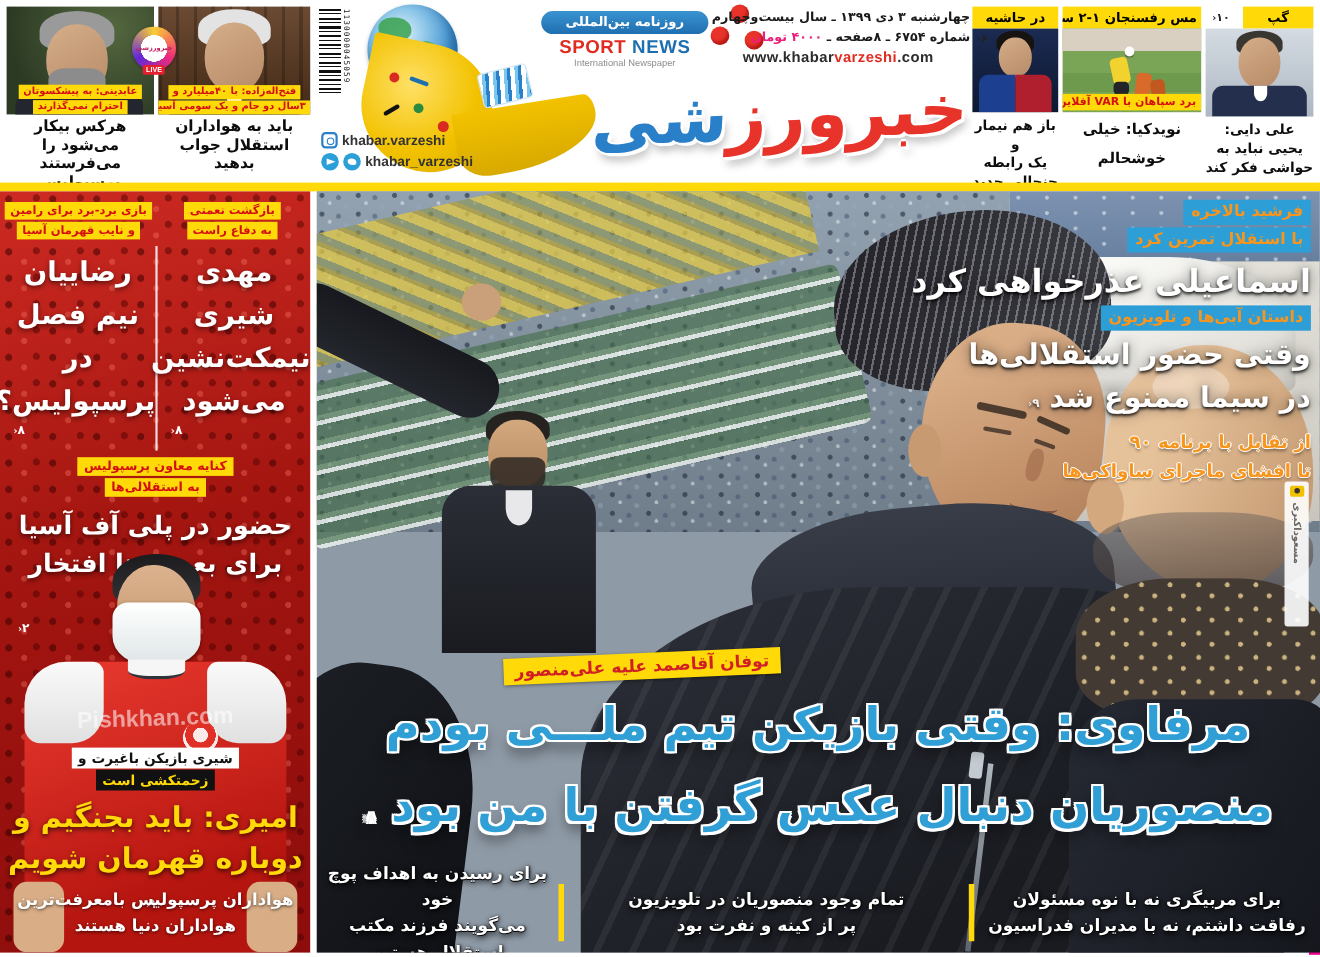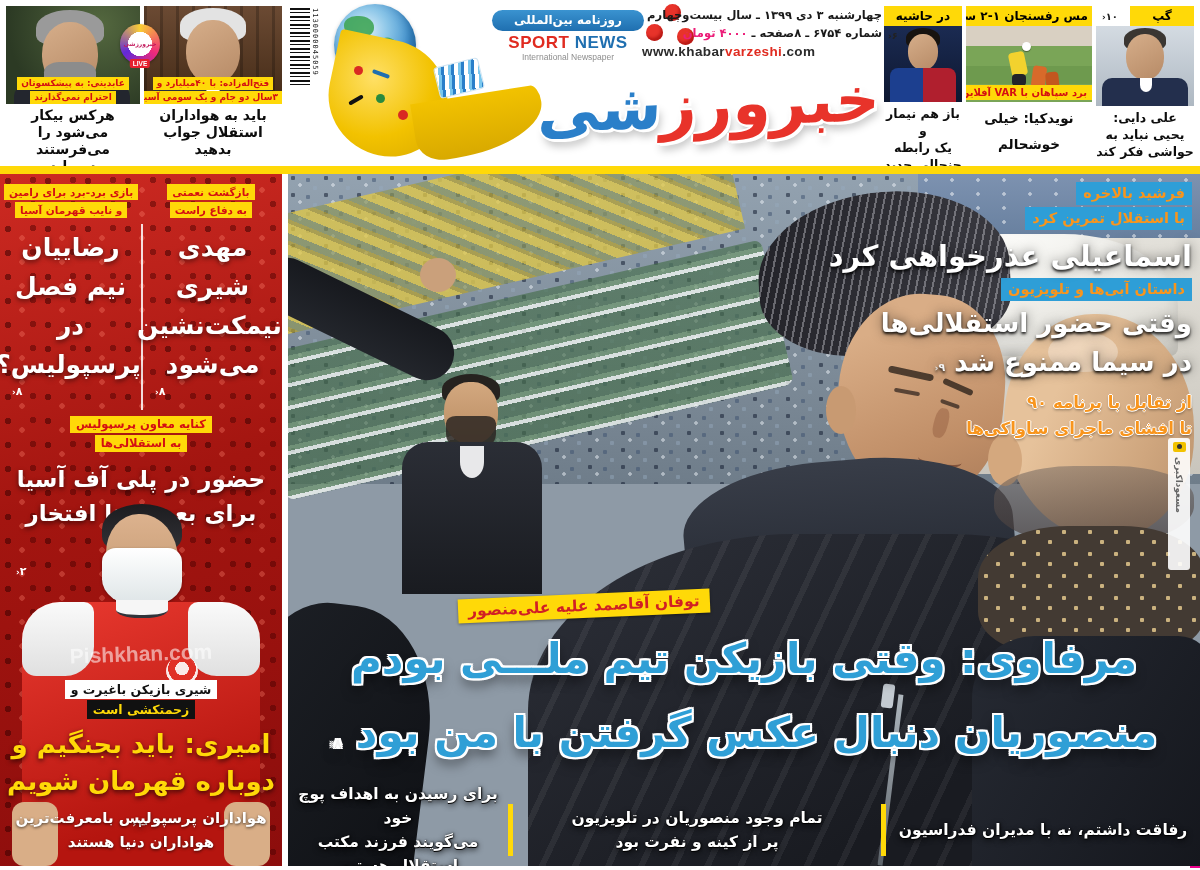"www.khabarvarzeshi.com" .dl3 { text-align: left -> center }
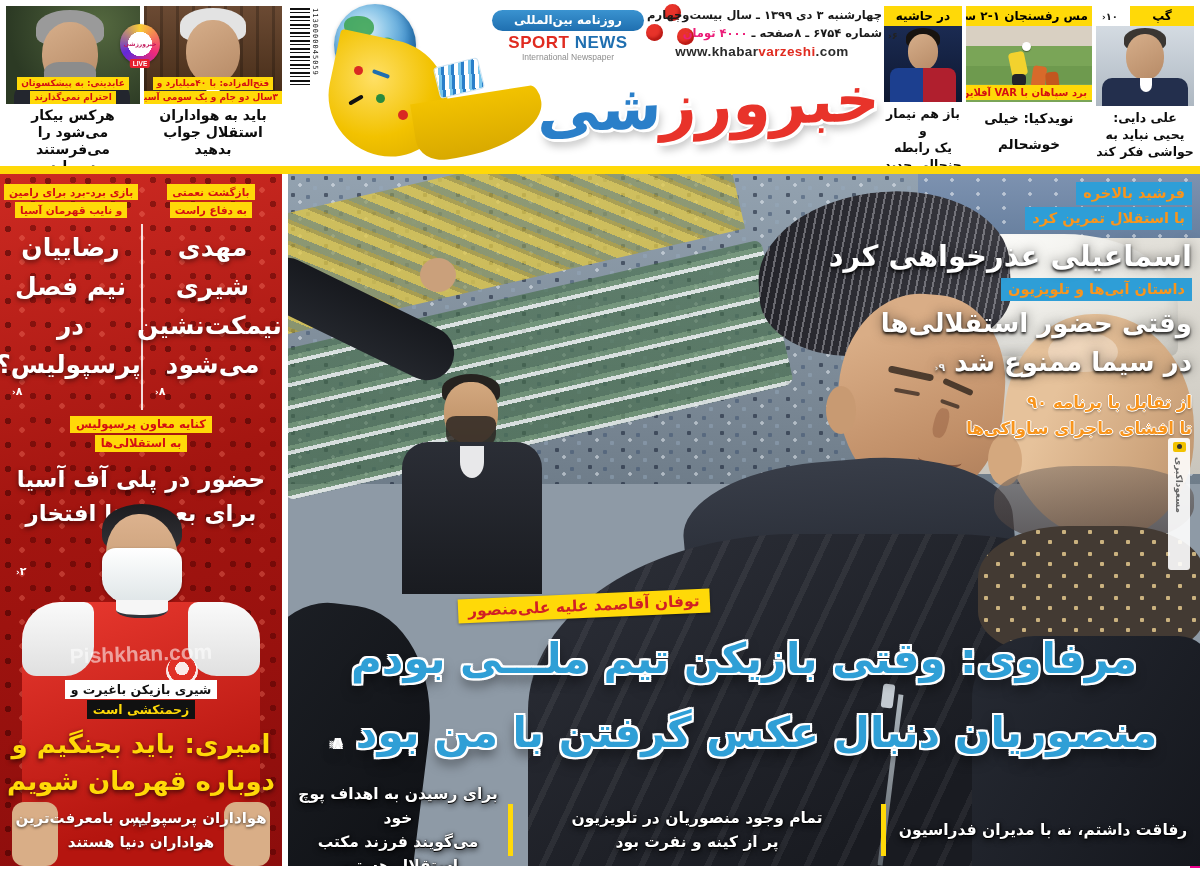"khabar.varzeshi" div { html: none -> <div> <div> <span></span> <span>khabar.varzeshi</span> </div> <div> <span></span> <span></span> <span>khabar_varzeshi</span> </div> </div> }
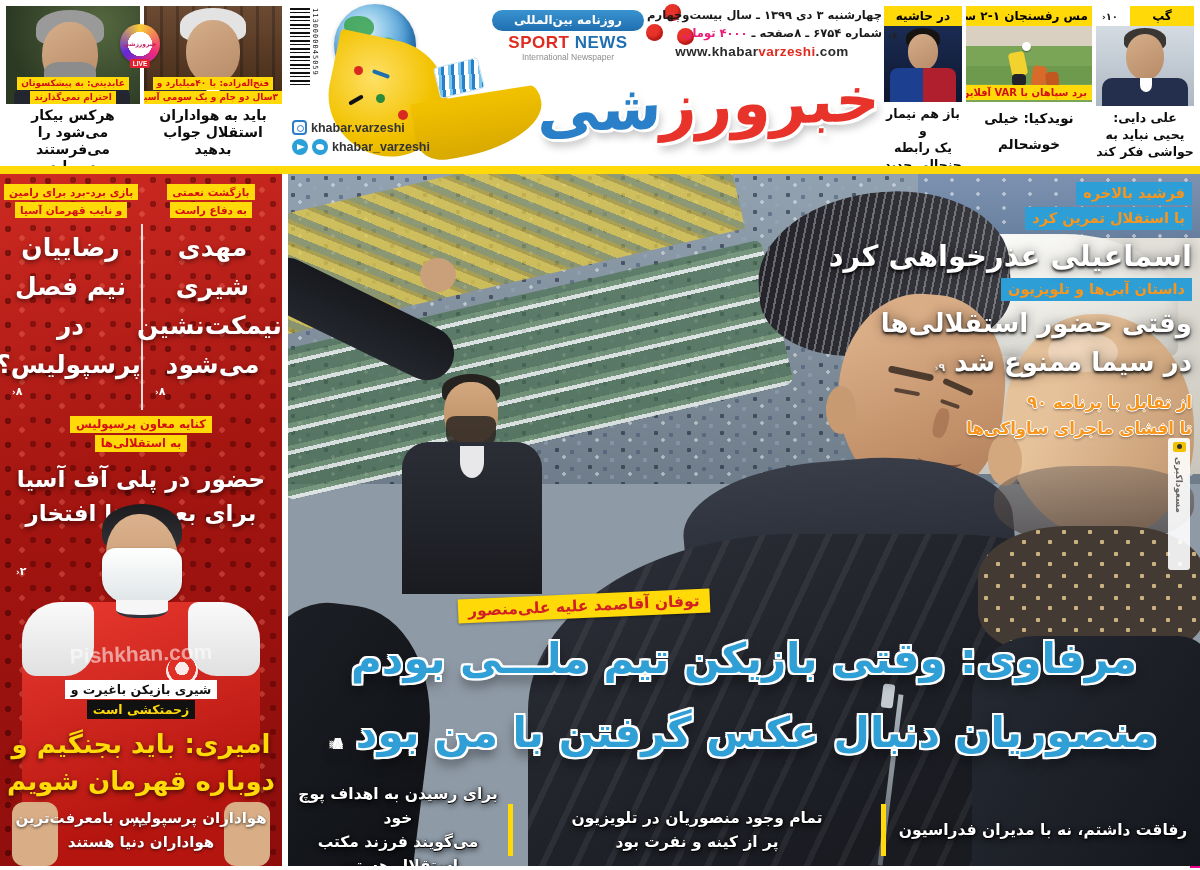"برای مربیگری نه با نوه" div { html: none -> <div>برای مربیگری نه با نوه مسئولان</div> }
